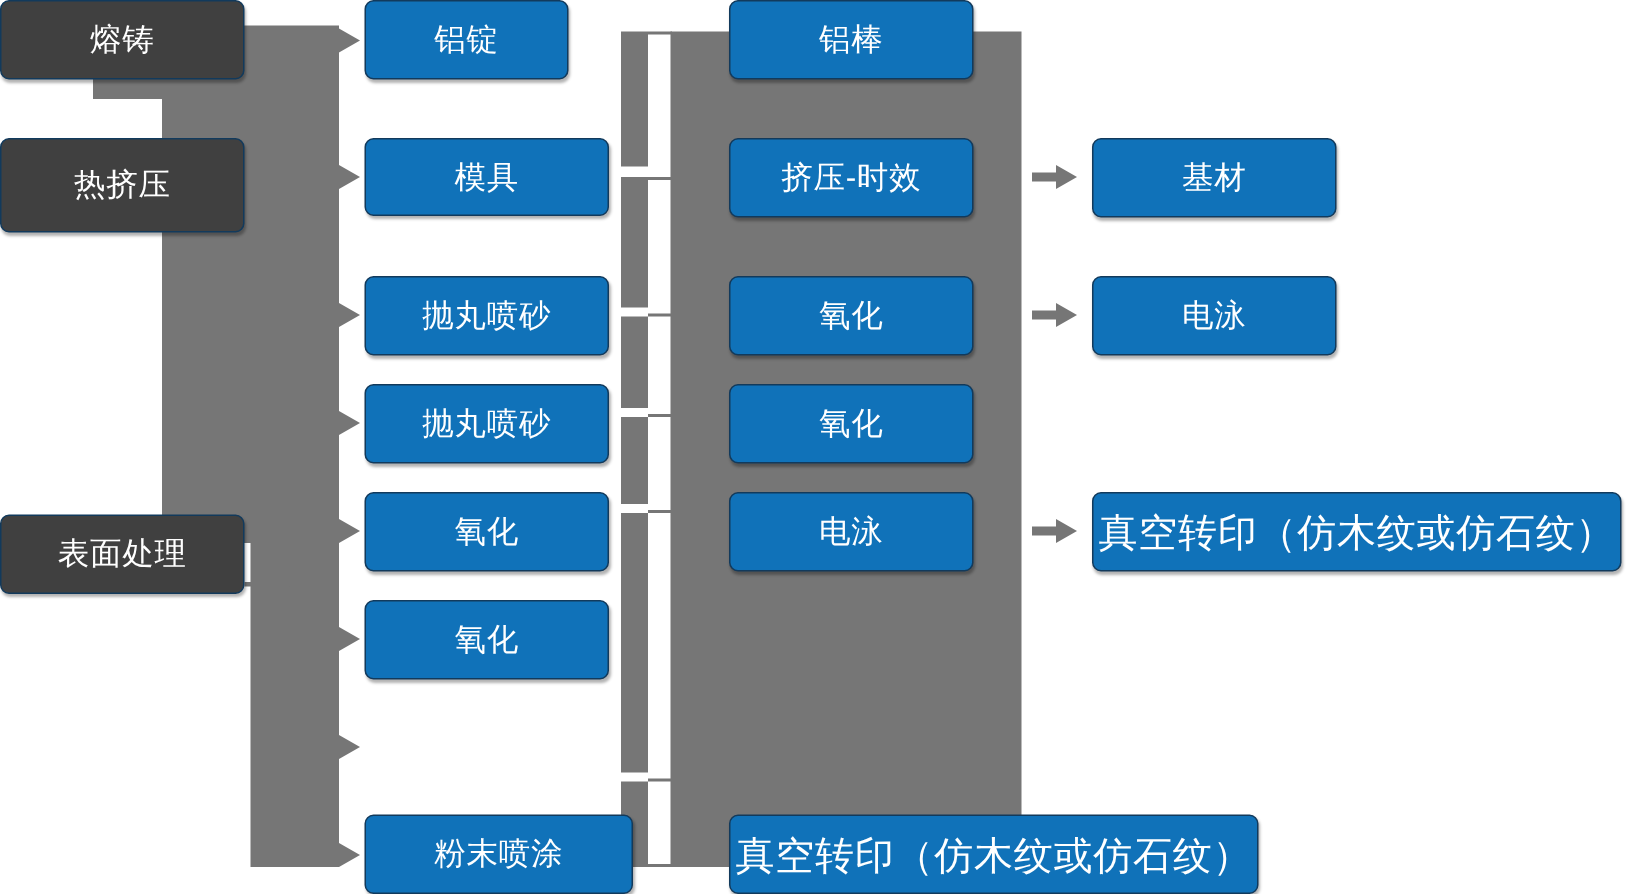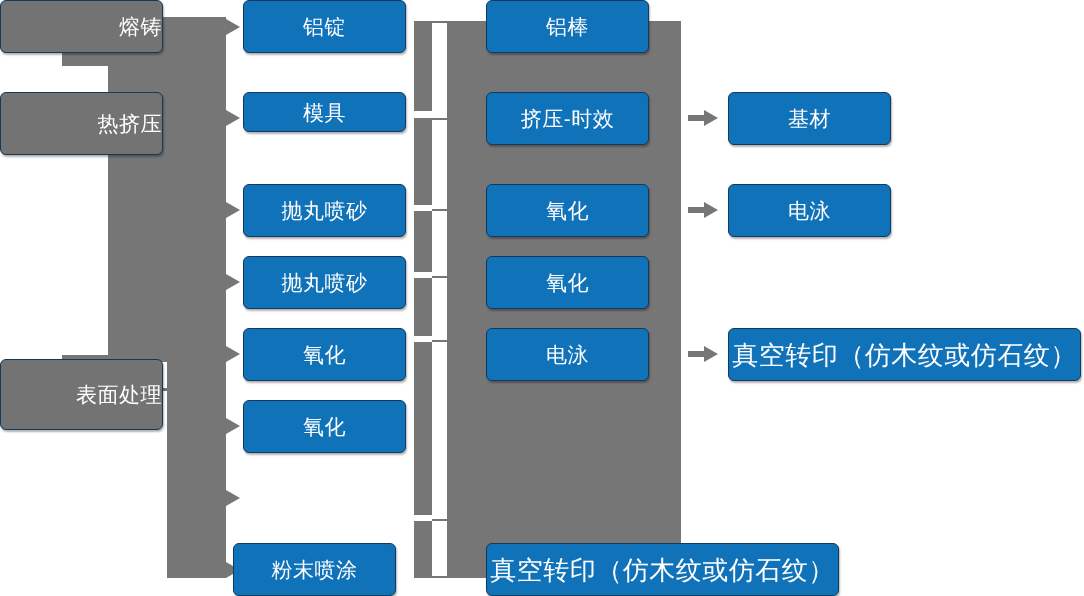"熔铸" .node.dark { background: #737373 -> #404040; justify-content: flex-end -> none }
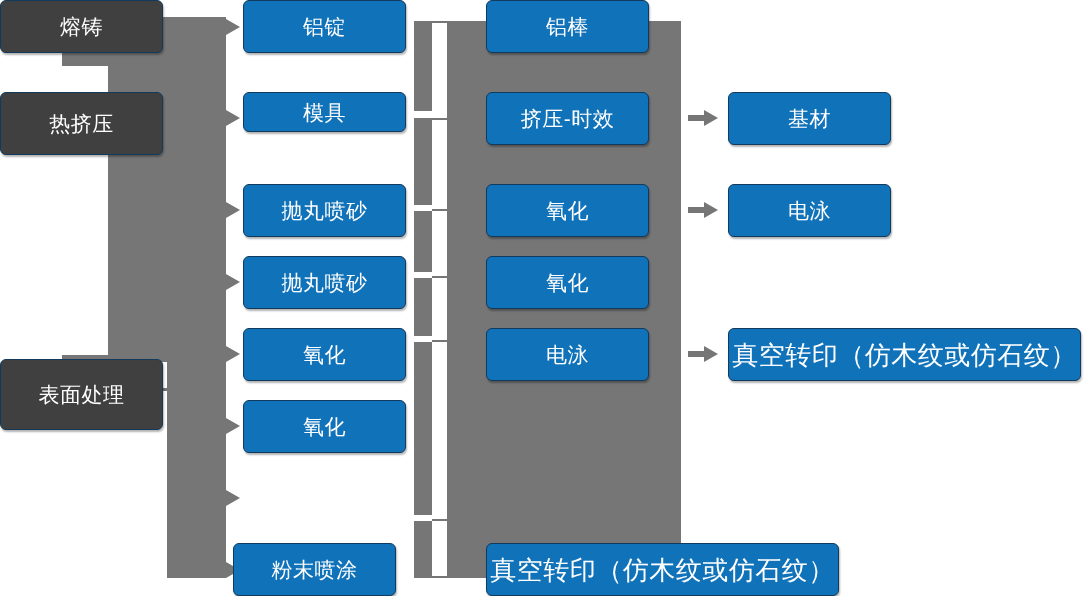"铝锭" div.node { width: 163px -> 136px }
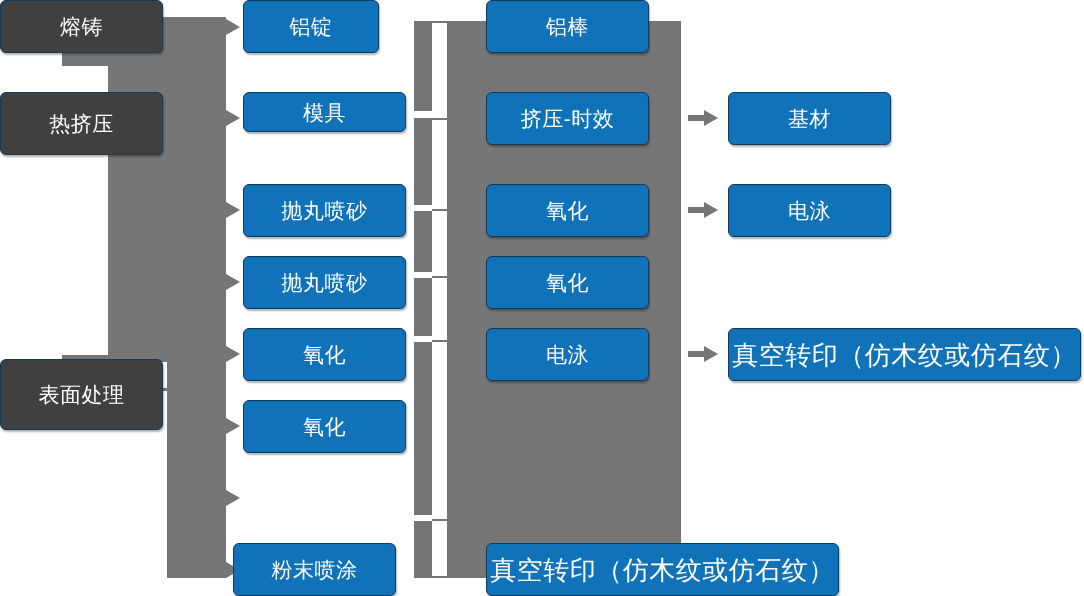"模具" div.node { height: 40px -> 52px }
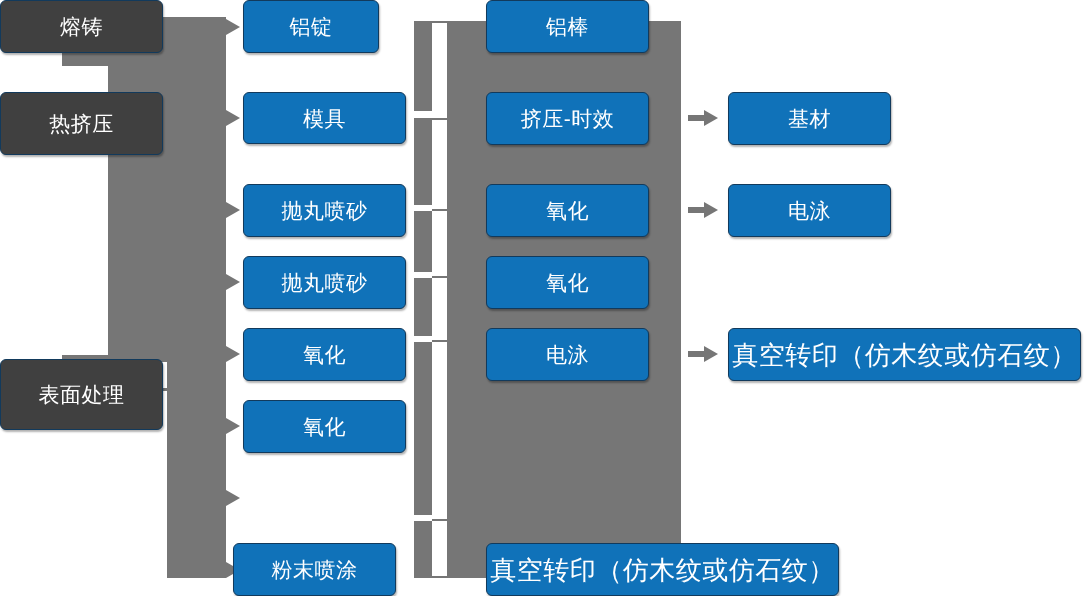"表面处理" div.node { height: 71px -> 53px; top: 359px -> 343px }
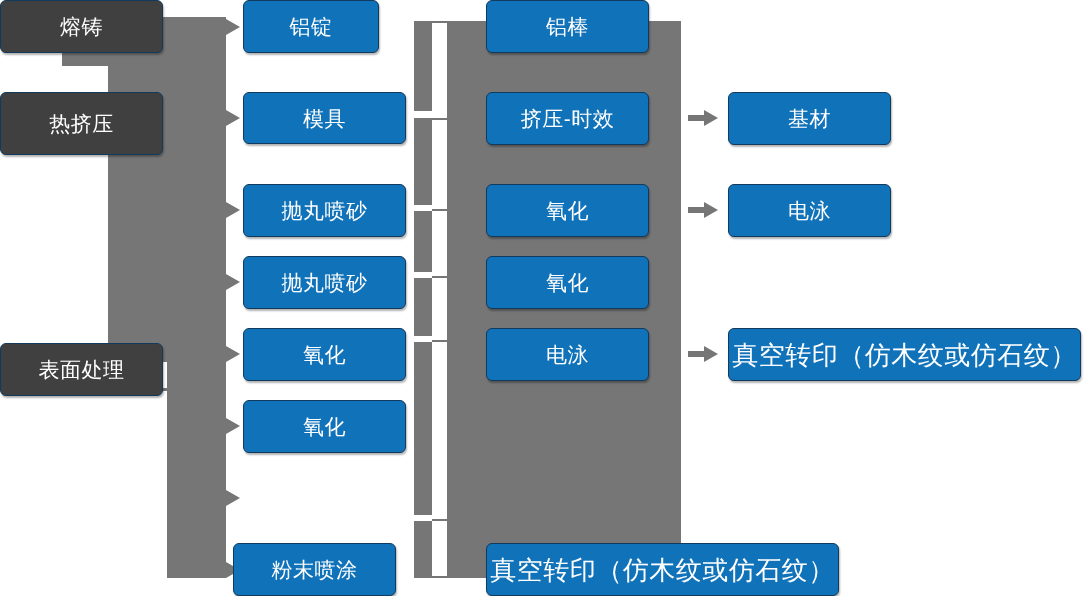"粉末喷涂" div.node { left: 233px -> 243px; width: 163px -> 179px }
